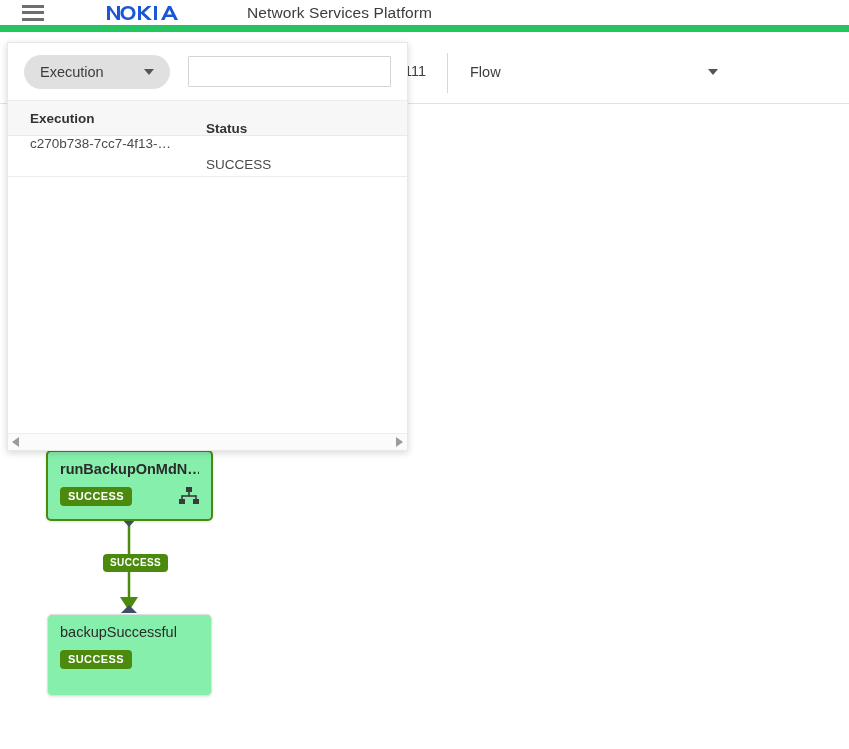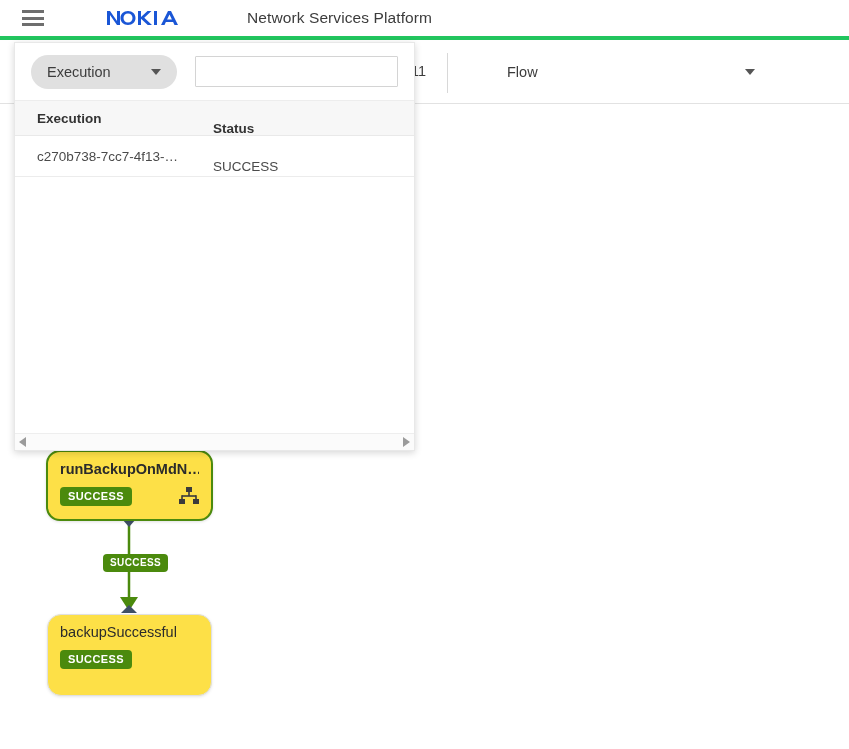"Network Services Platform" .header { border-bottom: 4px solid #22c55e -> 7px solid #22c55e; height: 40px -> 32px }
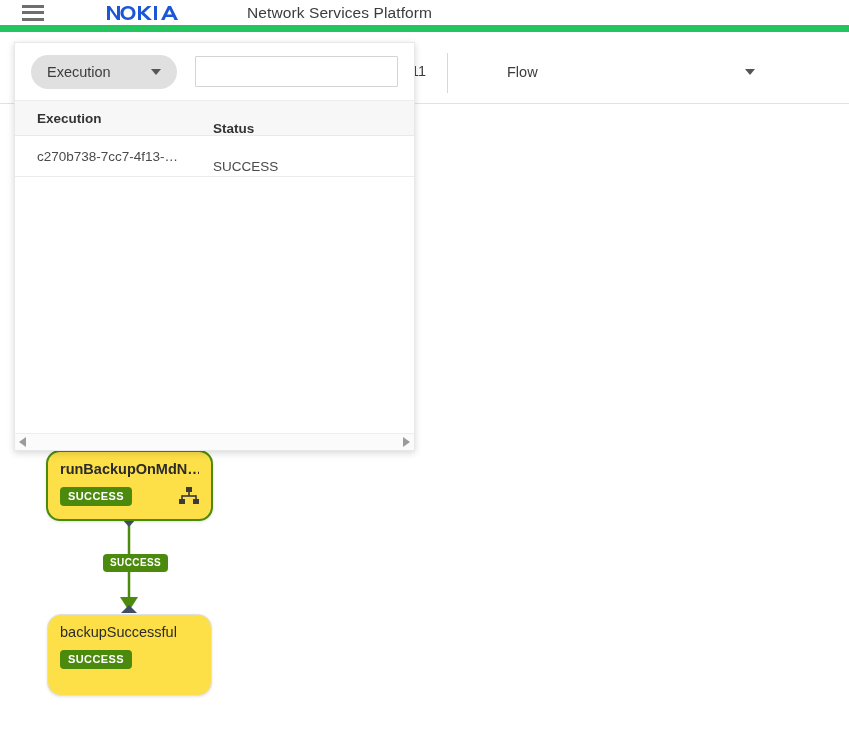"Execution" .exec-panel { left: 14px -> 7px }
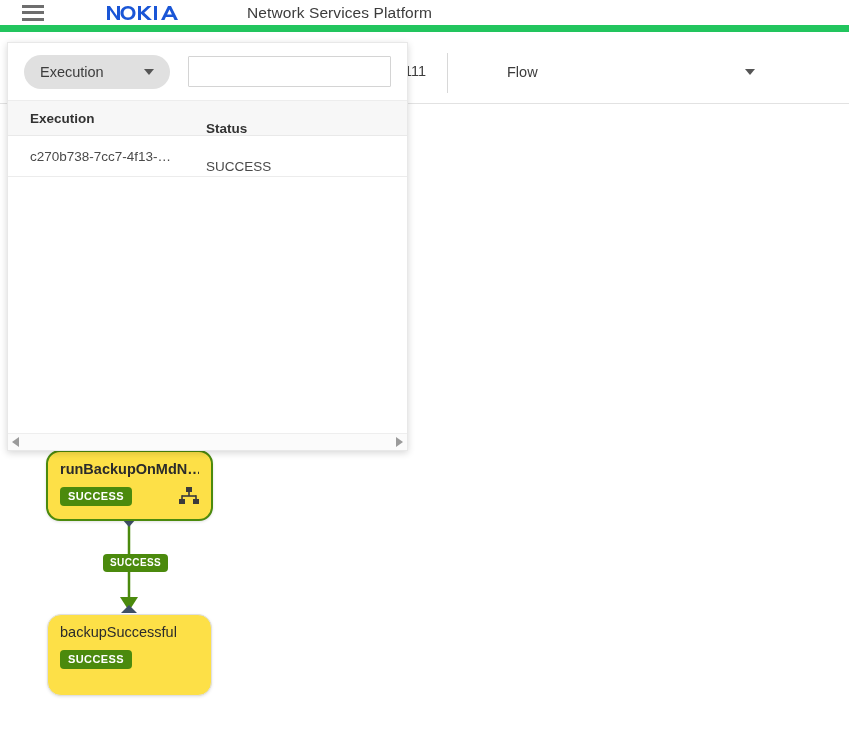"Flow" .flow-select { margin-left: 37px -> none }
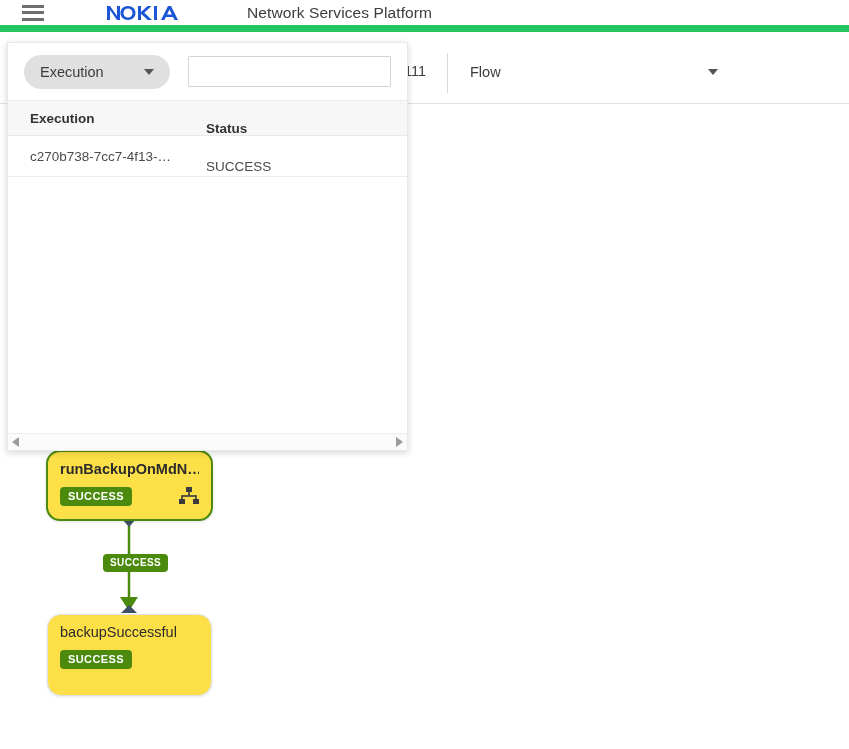"c270b738-7cc7-4f13-…" .exec-row { align-items: center -> none }
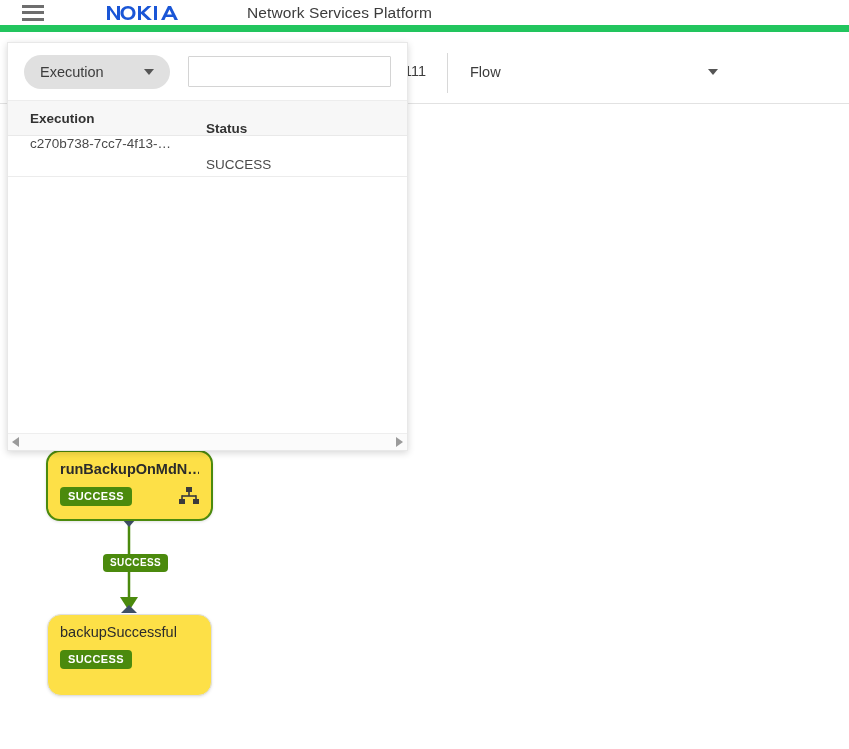"runBackupOnMdN…" .flow-node { background: #fde047 -> #86efac; border-radius: 14px -> 5px }
